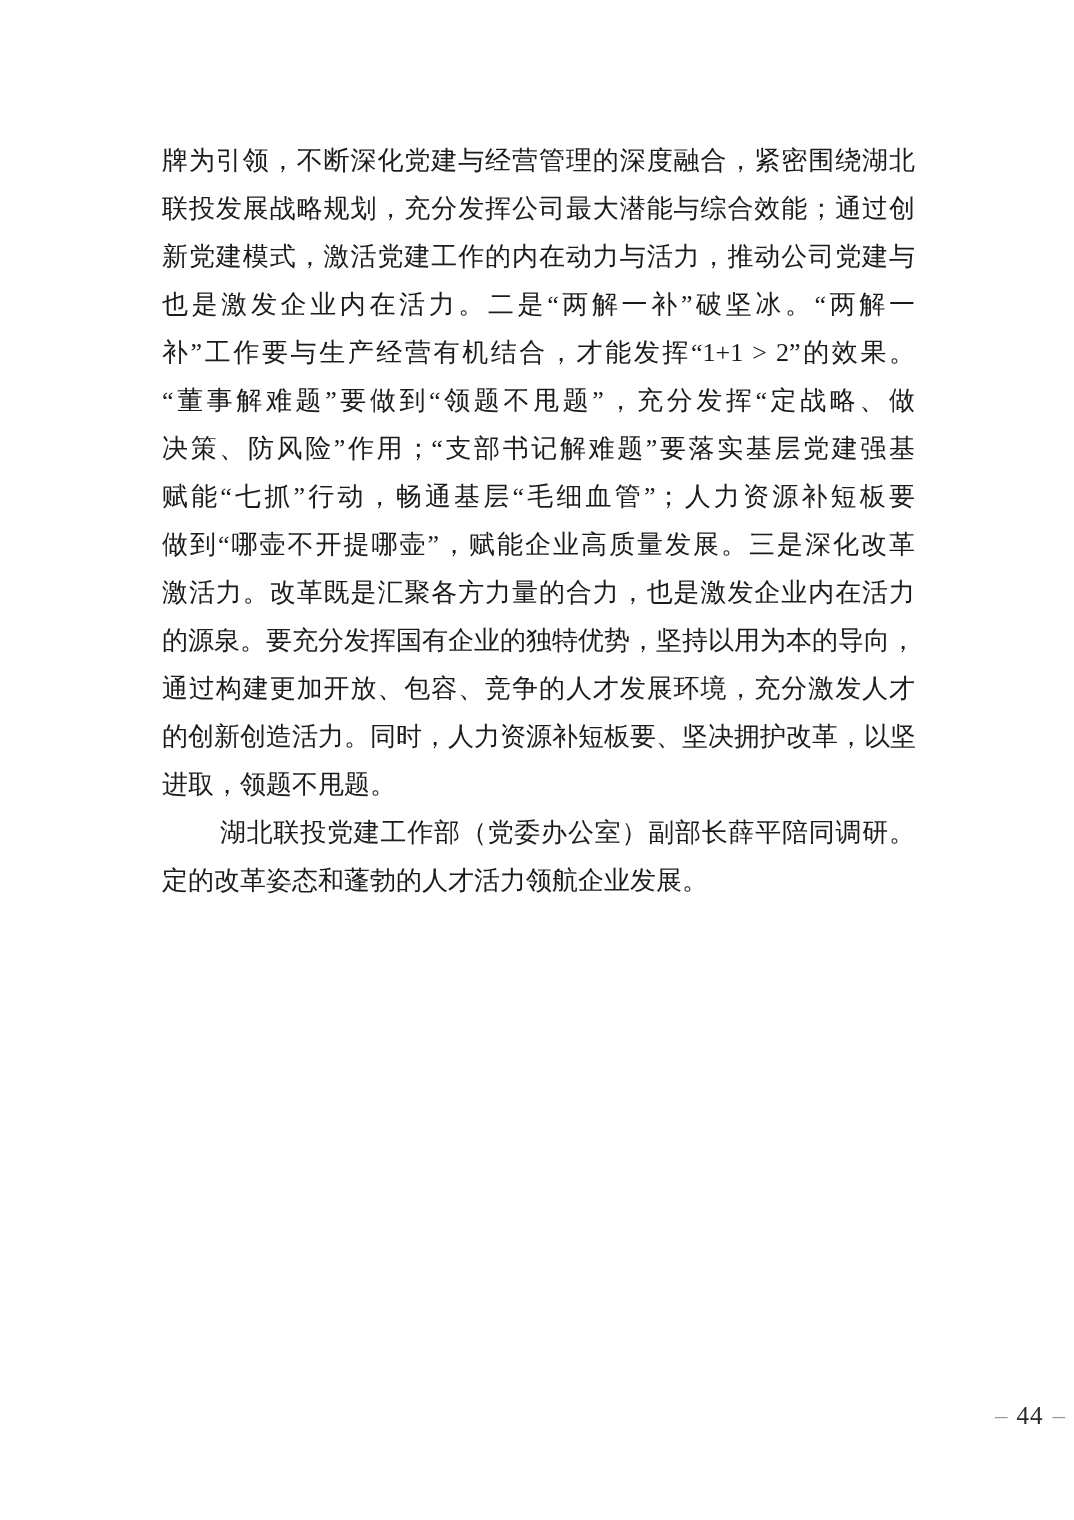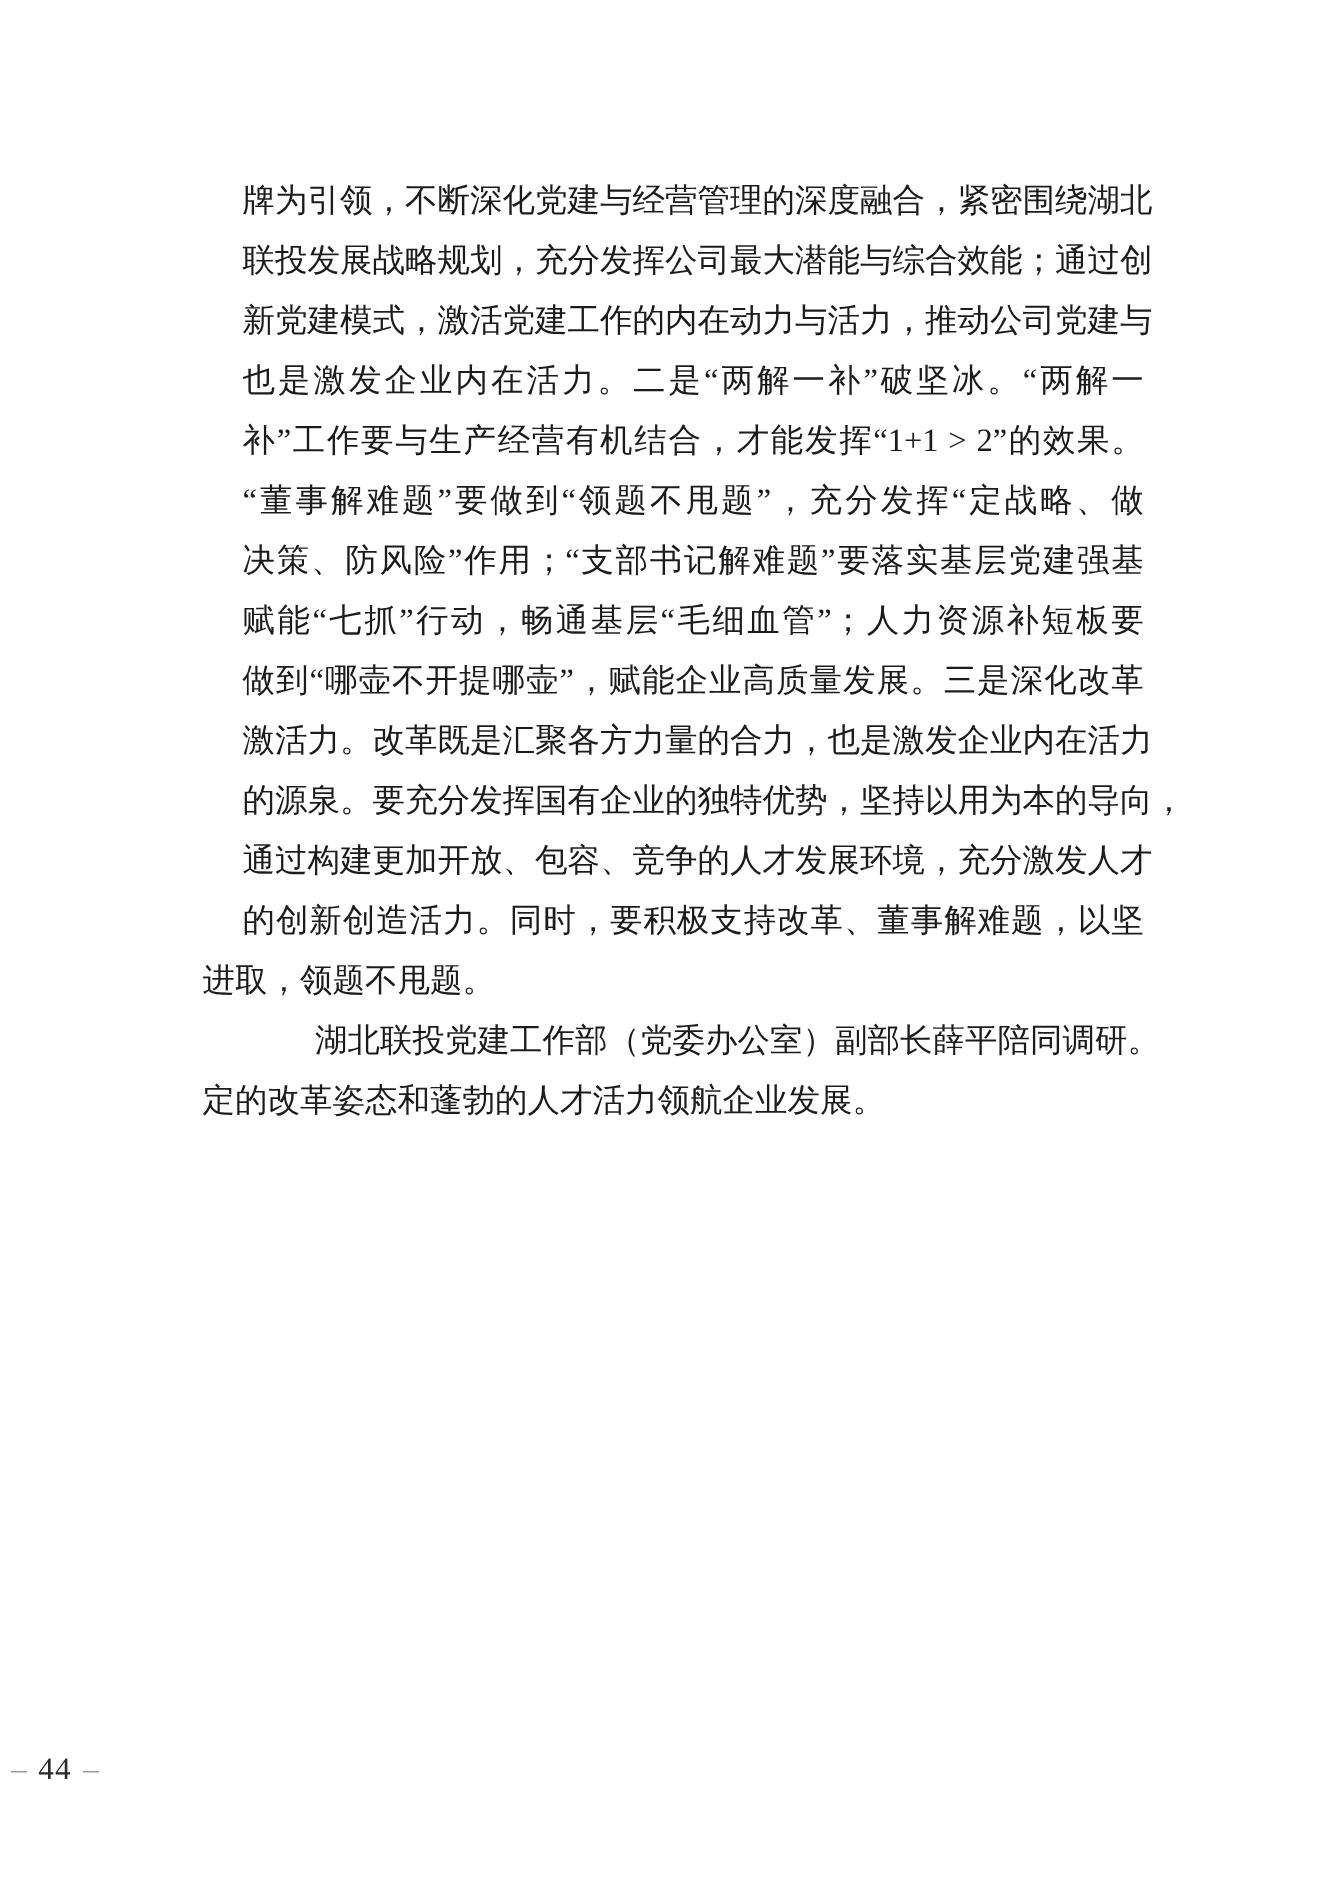"牌为引领，不断深化党建与经营管理的深度融合，紧密围绕湖北" .line.fill { margin-left: 32px -> none }
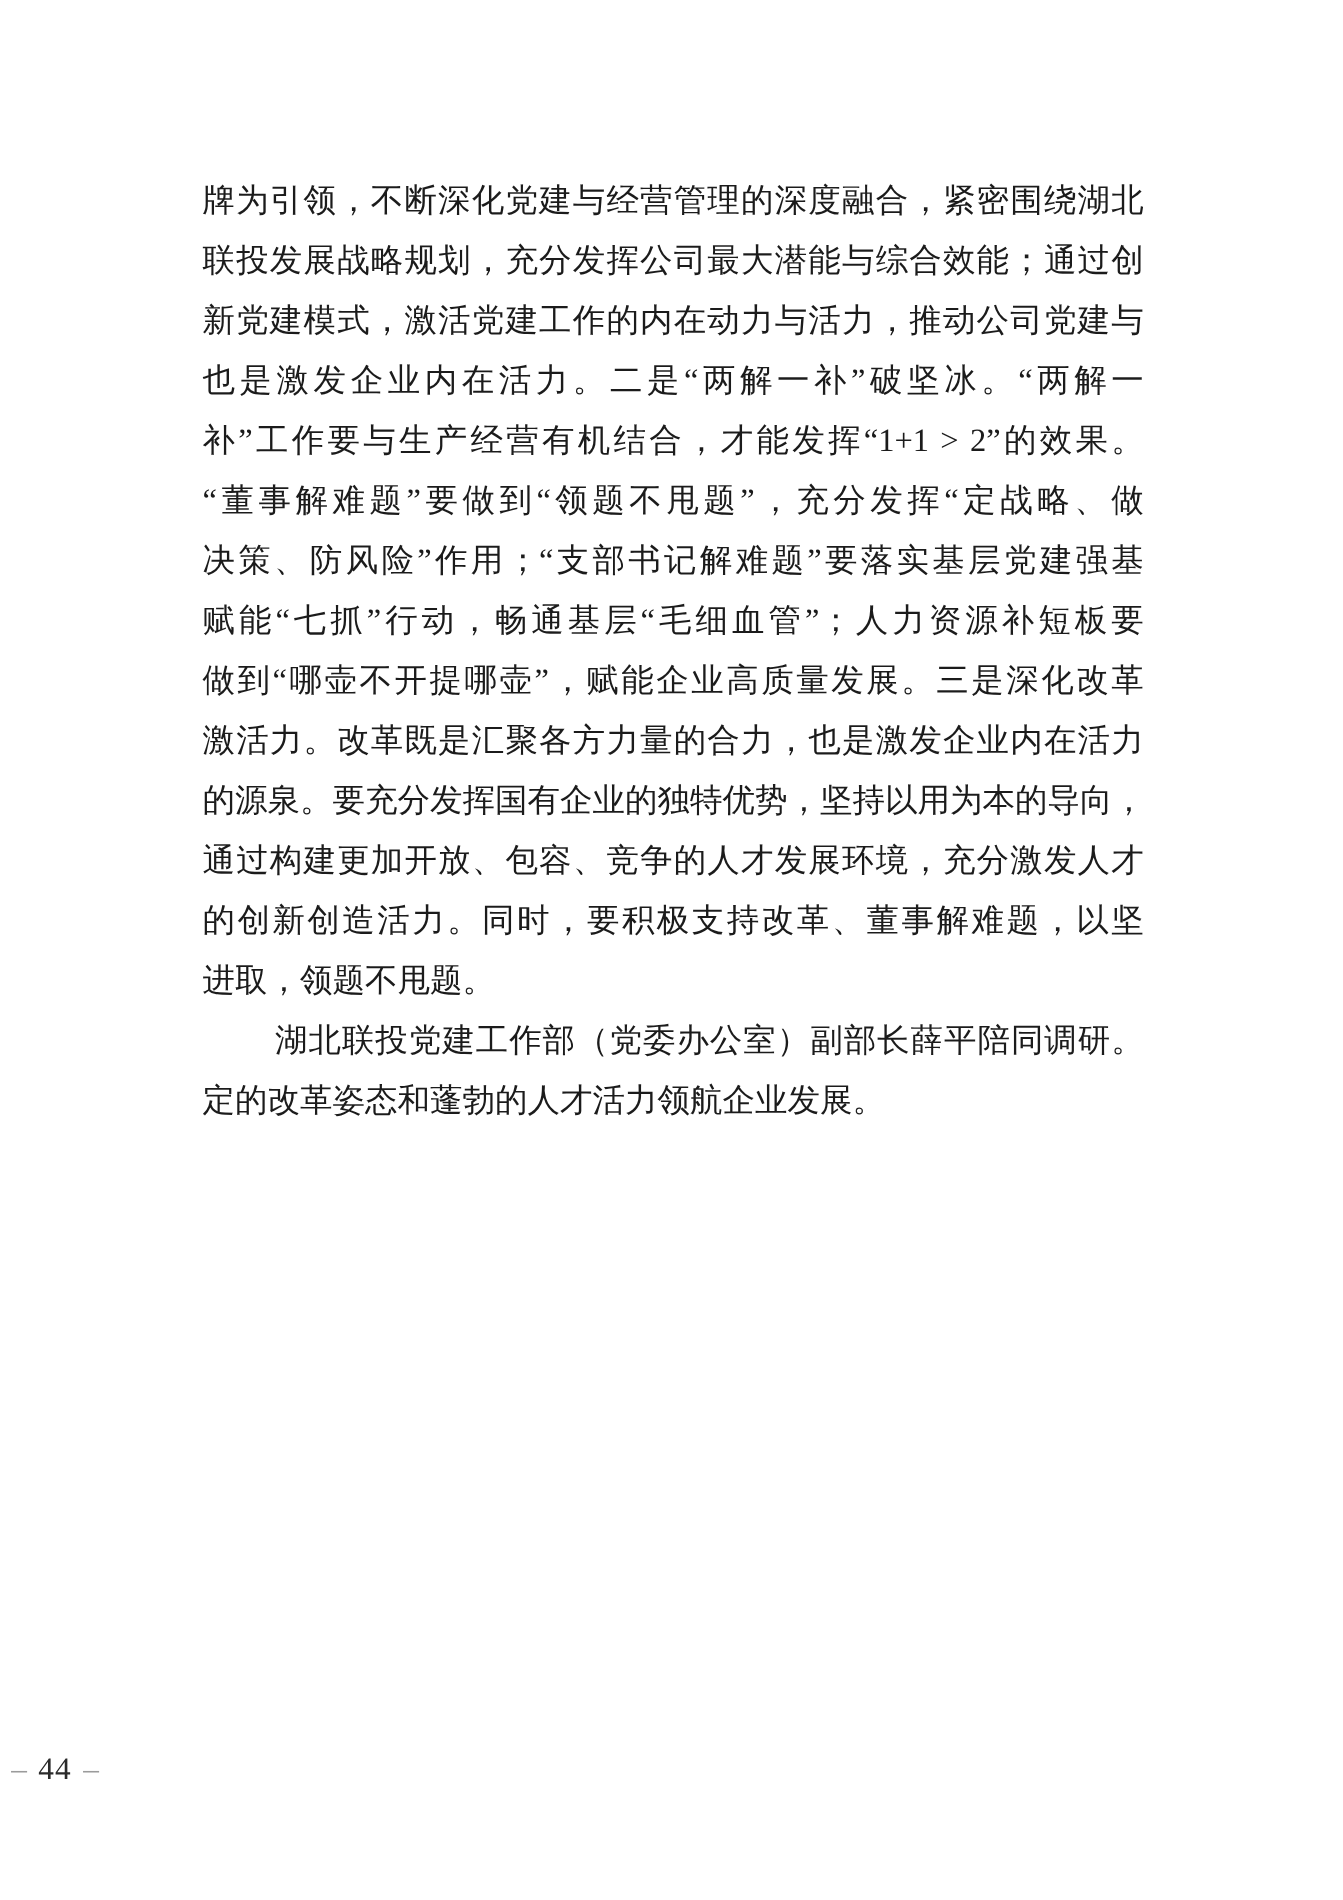"的创新创造活力。同时，要积极支持改革、董事解难题，以坚" div.line { text: 要积极支持改革、董事解难题 -> 人力资源补短板要、坚决拥护改革 }
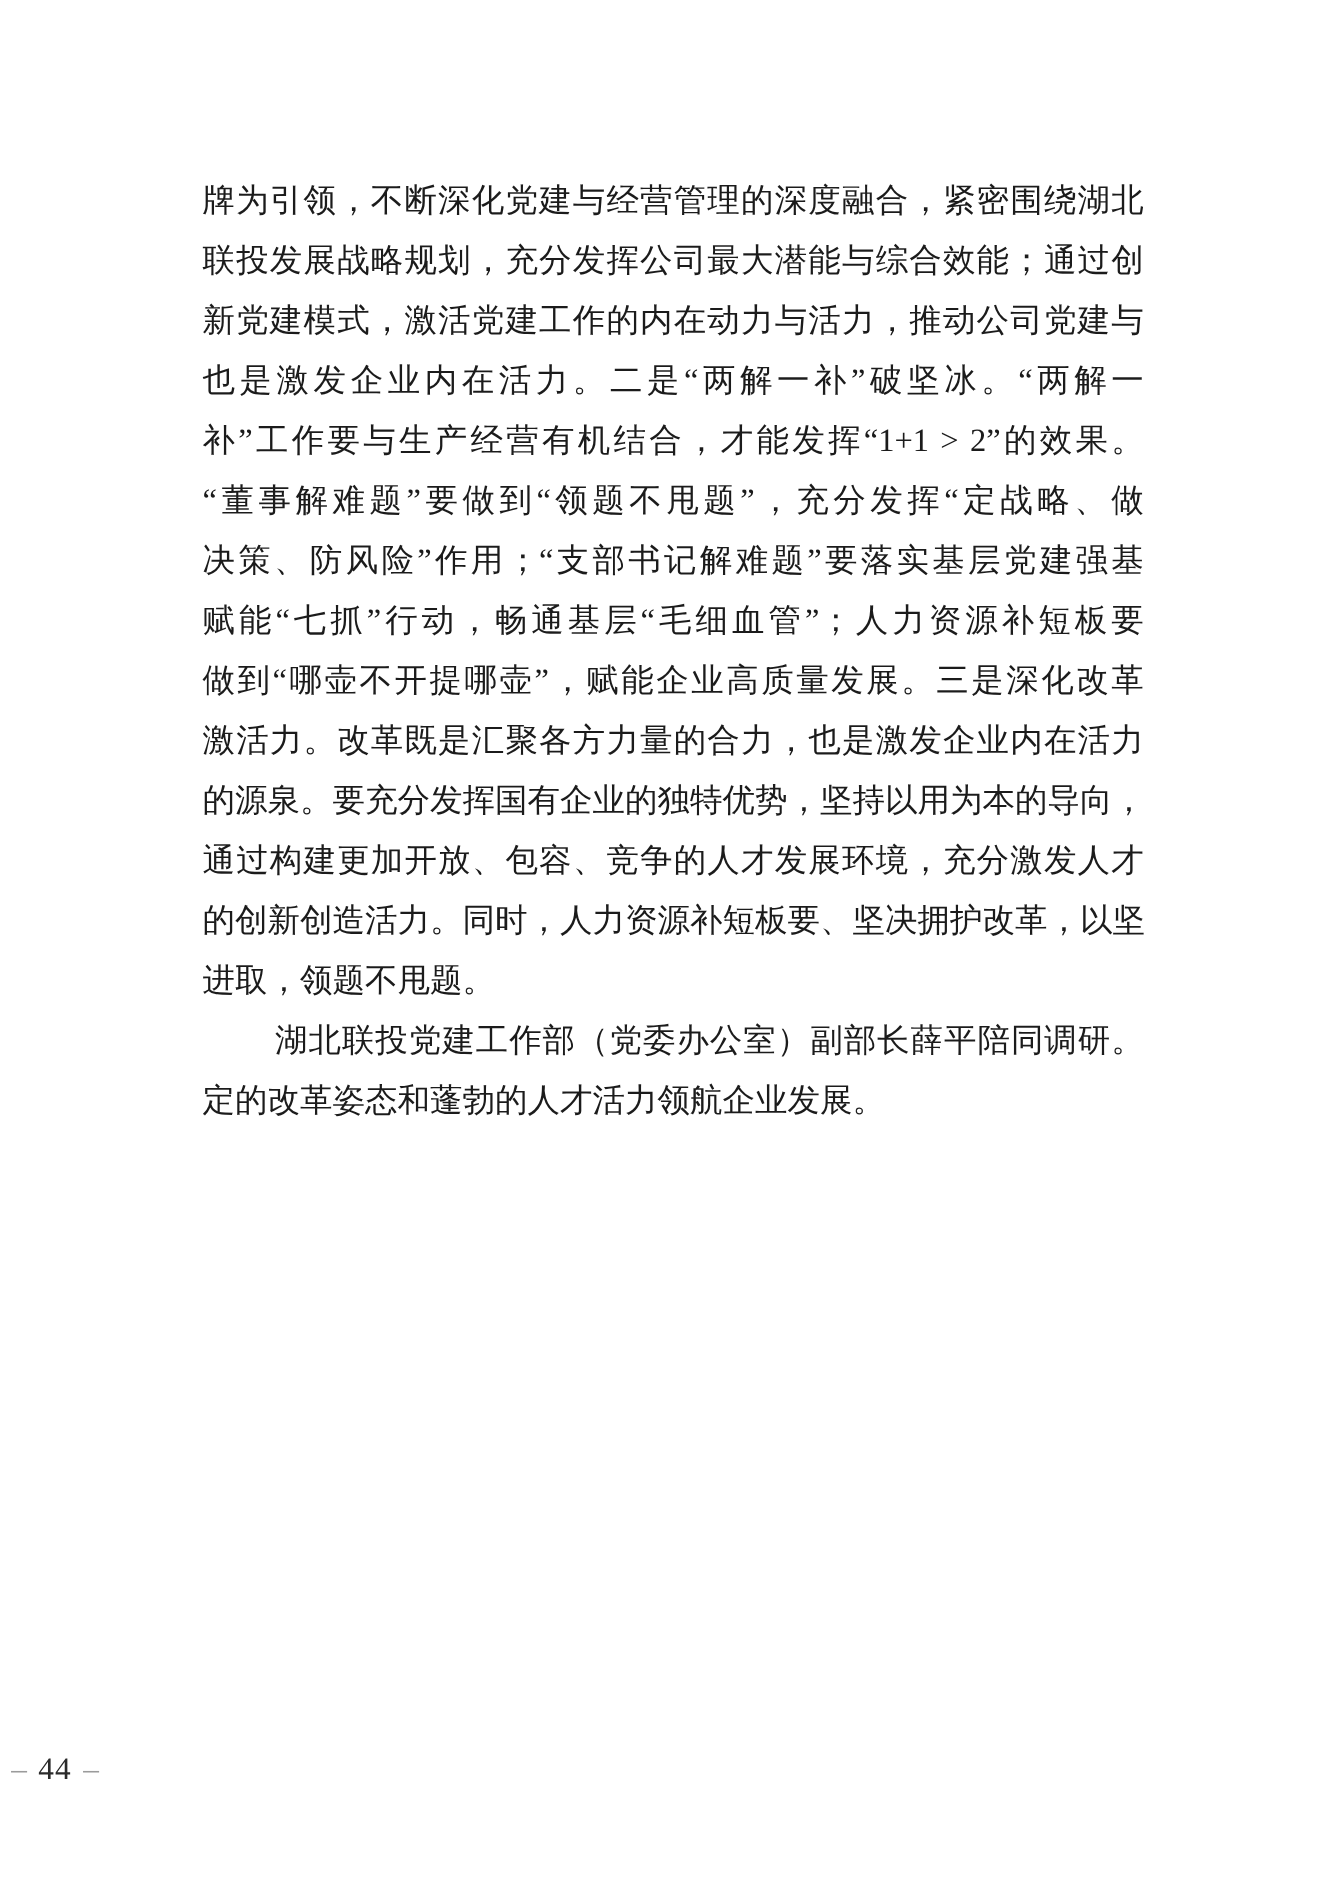"– 44 –" .footer { text-align: left -> right }
